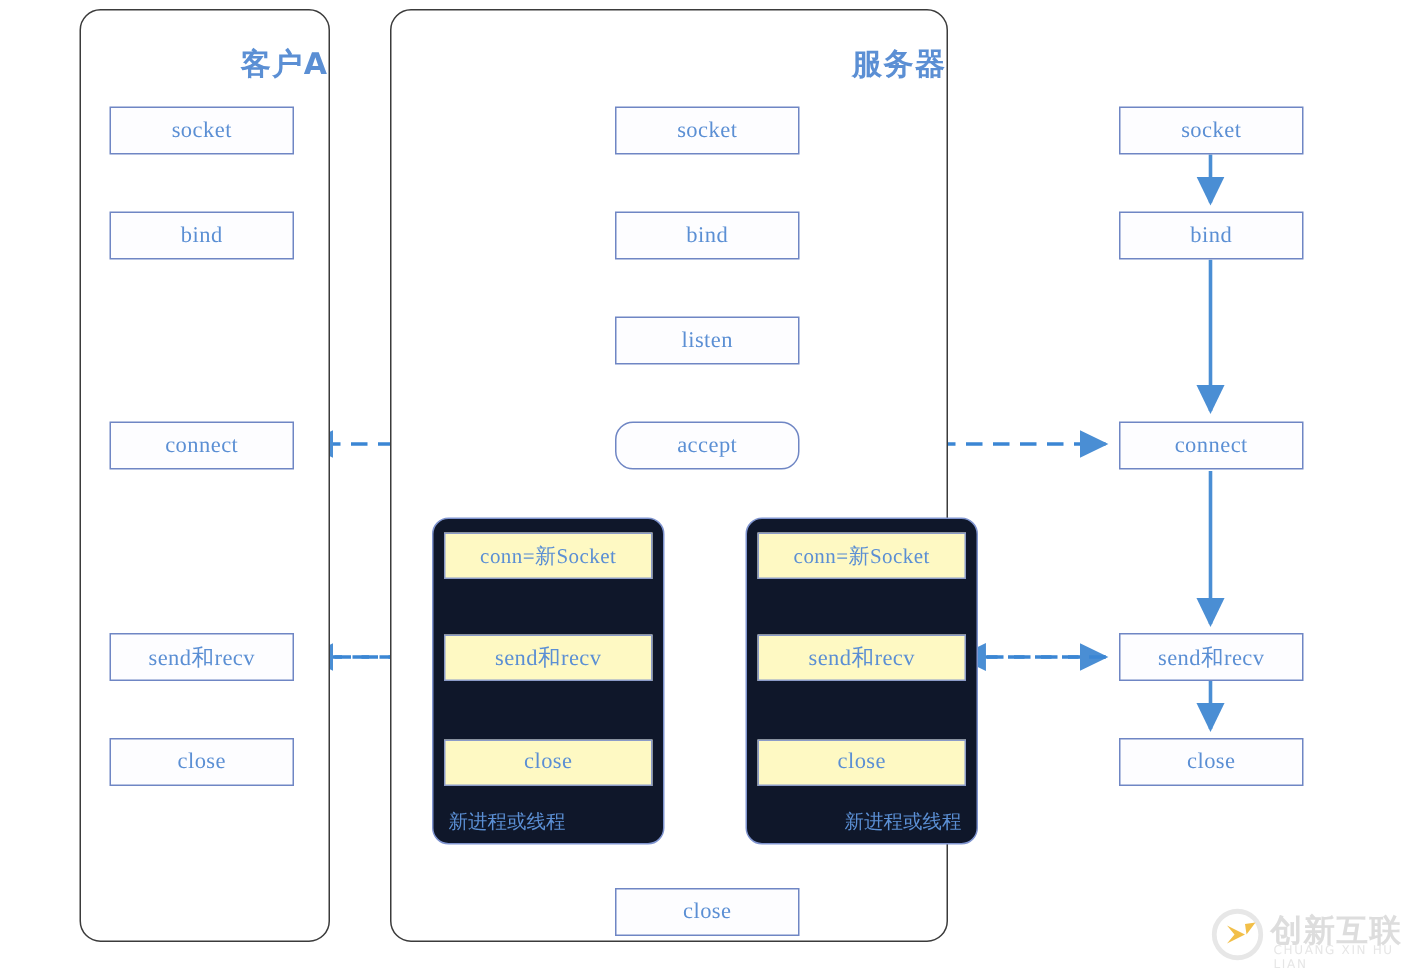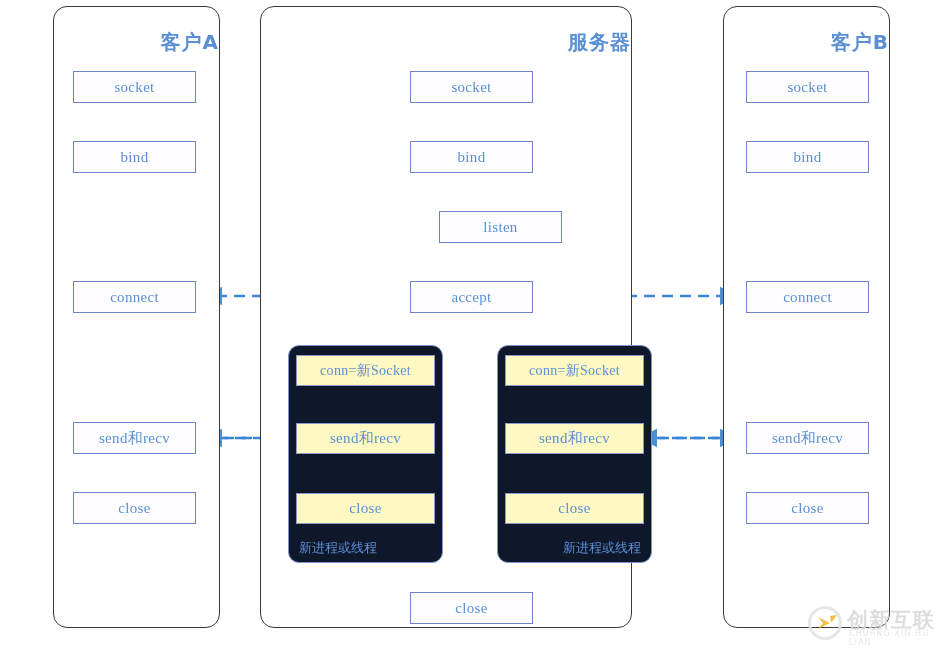"客户B" div.lane { html: <div> <div>客户B</div> </div> -> none }
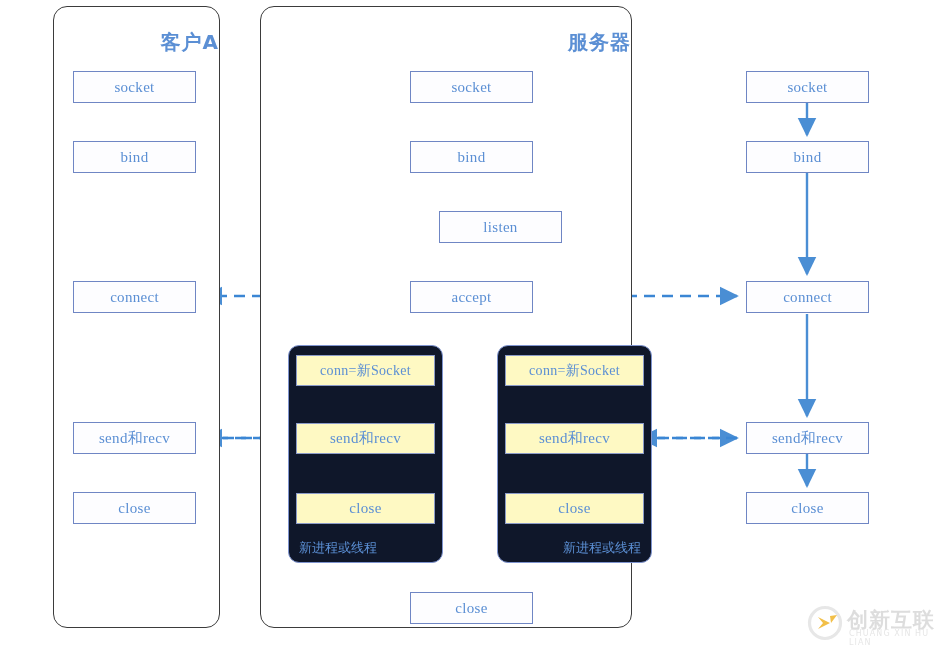"listen" div.node { margin-left: 29px -> none }
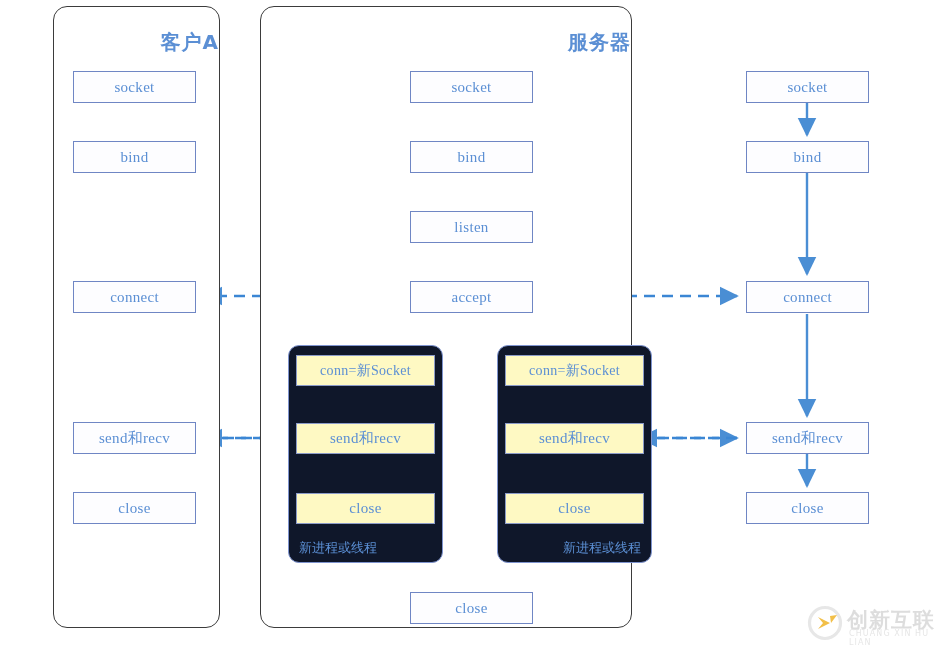"accept" div.node { border-radius: none -> 12px }
